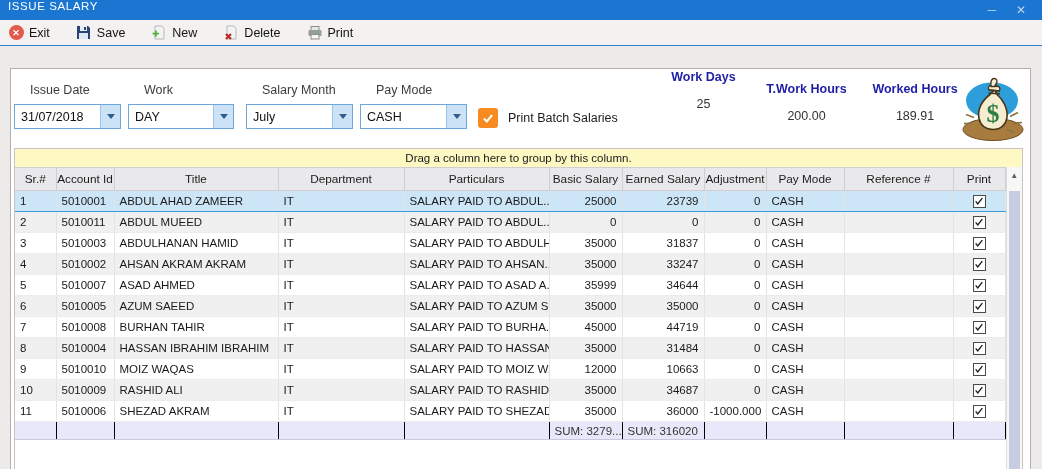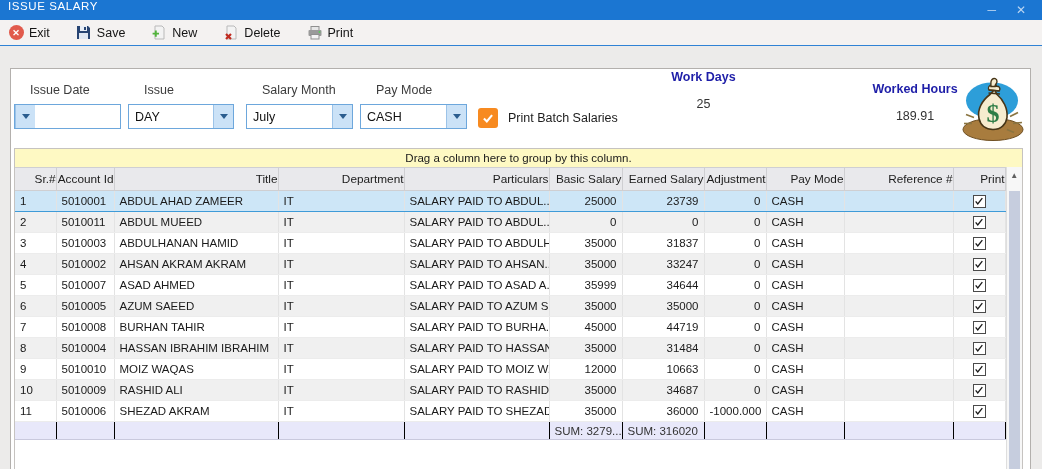"Issue" span.flabel { text: Issue -> Work }
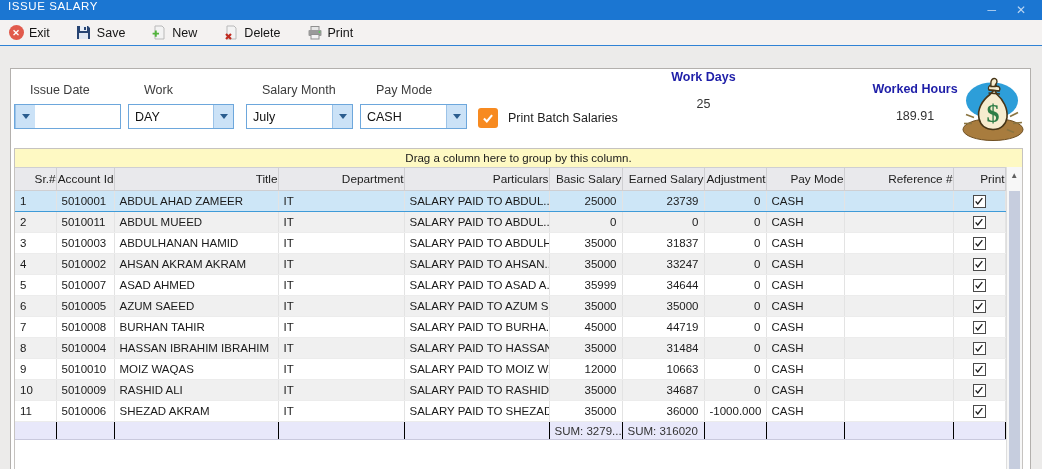"T.Work Hours" div.stat { html: none -> <div> <span>T.Work Hours</span> <span>200.00</span> </div> }
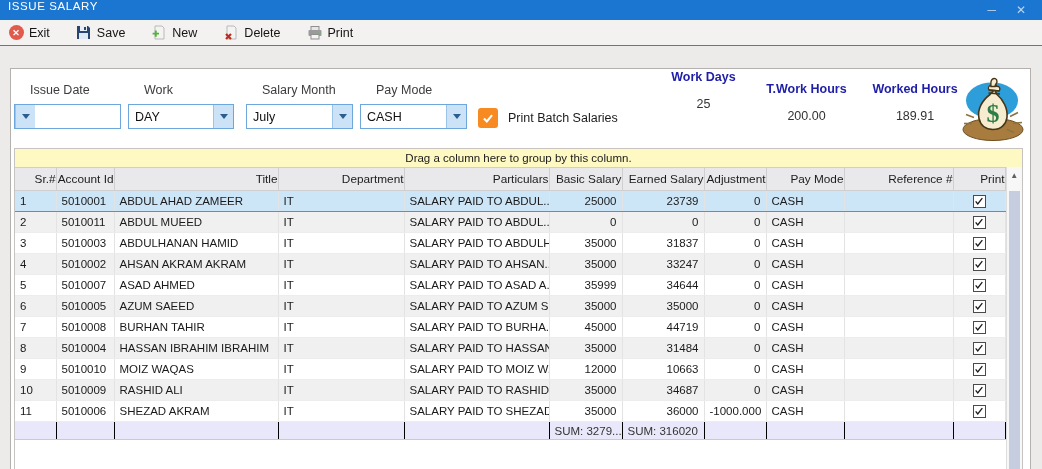"31/07/2018" span.cval { html: none -> <span>31/07/2018</span> }
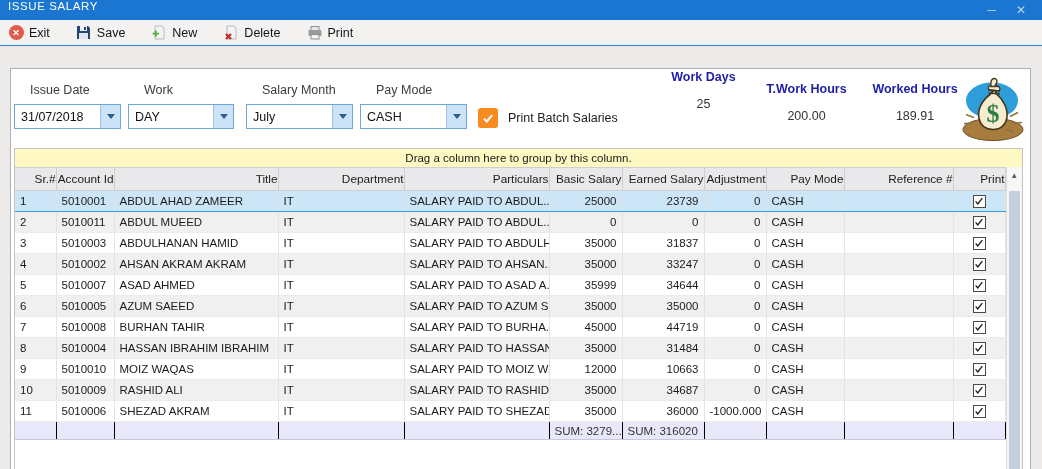"Sr.#" th { text-align: right -> center }
